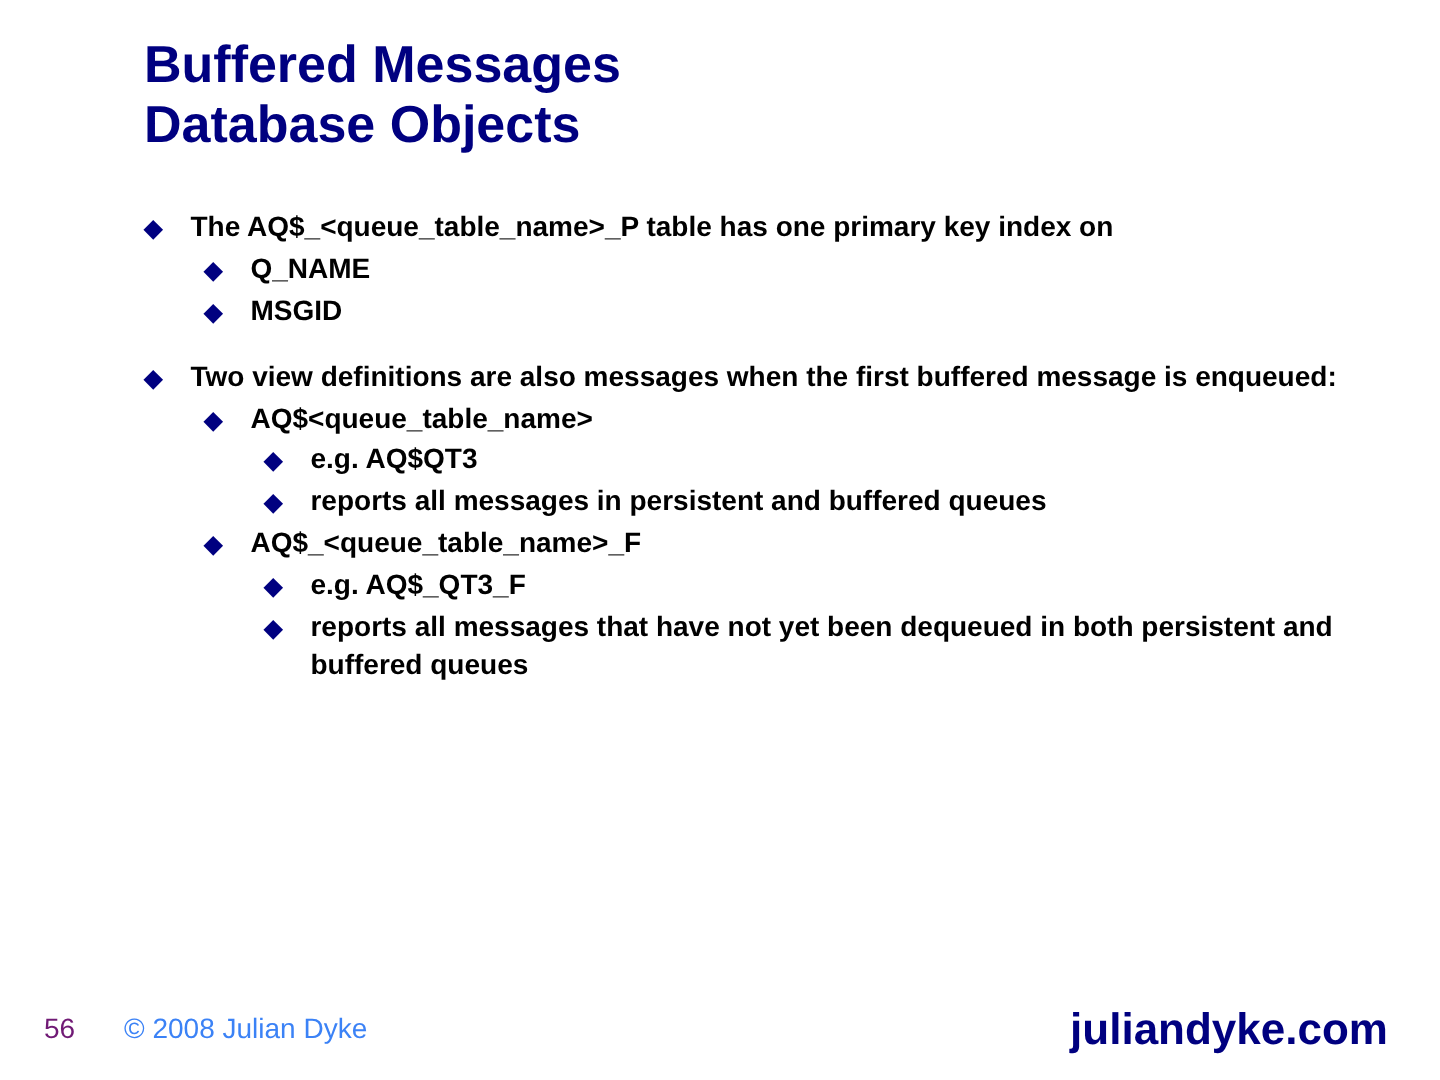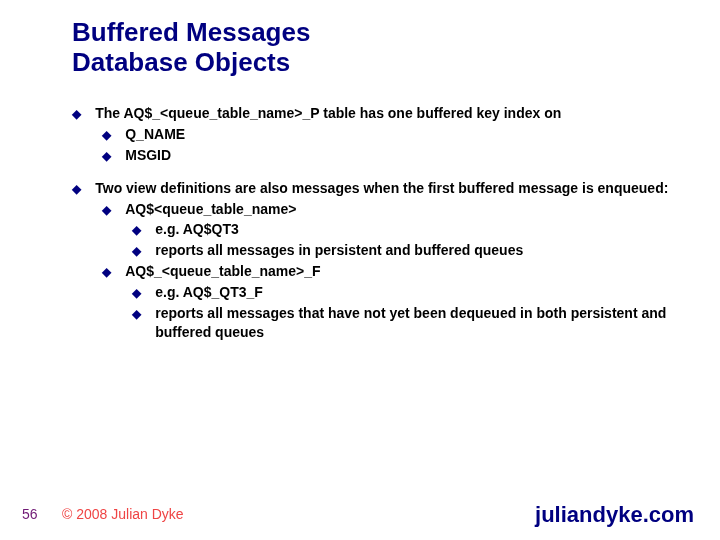"table has one buffered key" span { text: buffered -> primary }
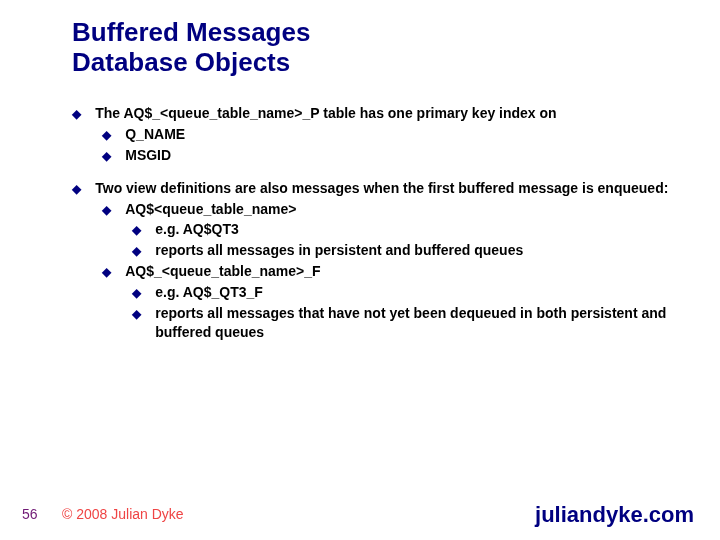"© 2008 Julian Dyke" .copyright { color: #ef4444 -> #3b82f6 }
